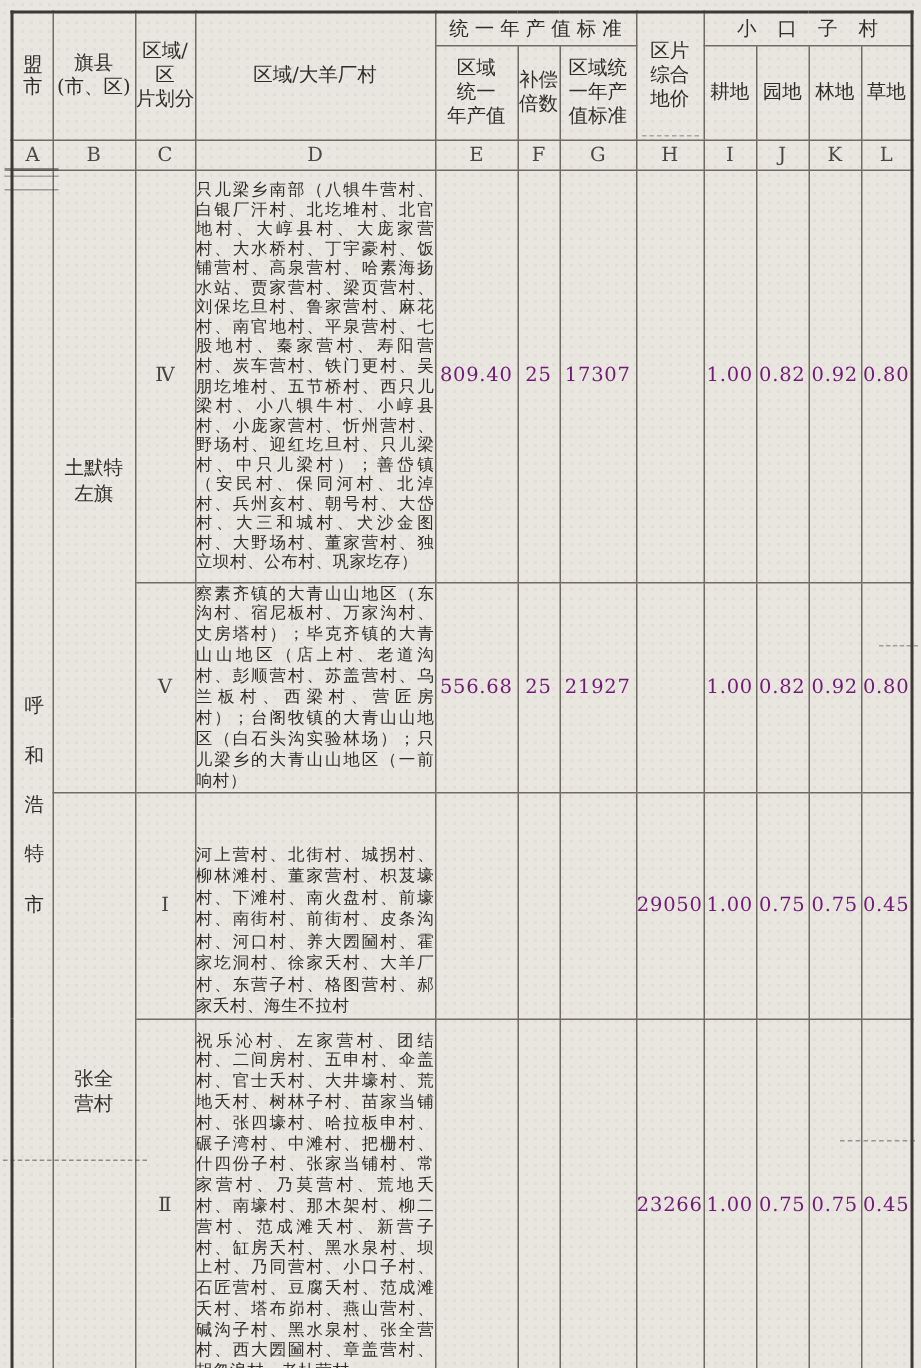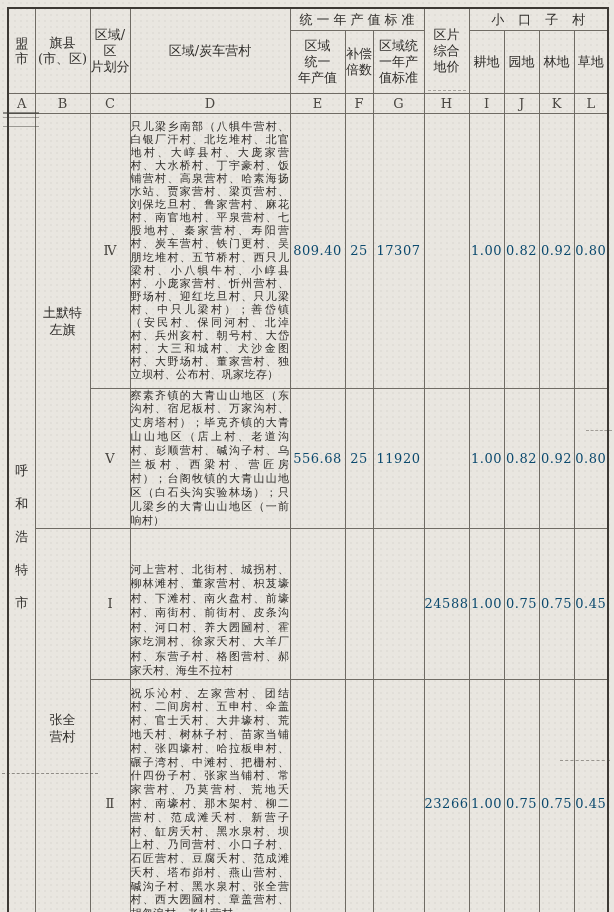"区域/炭车营村" span { text: /炭车营 -> /大羊厂 }
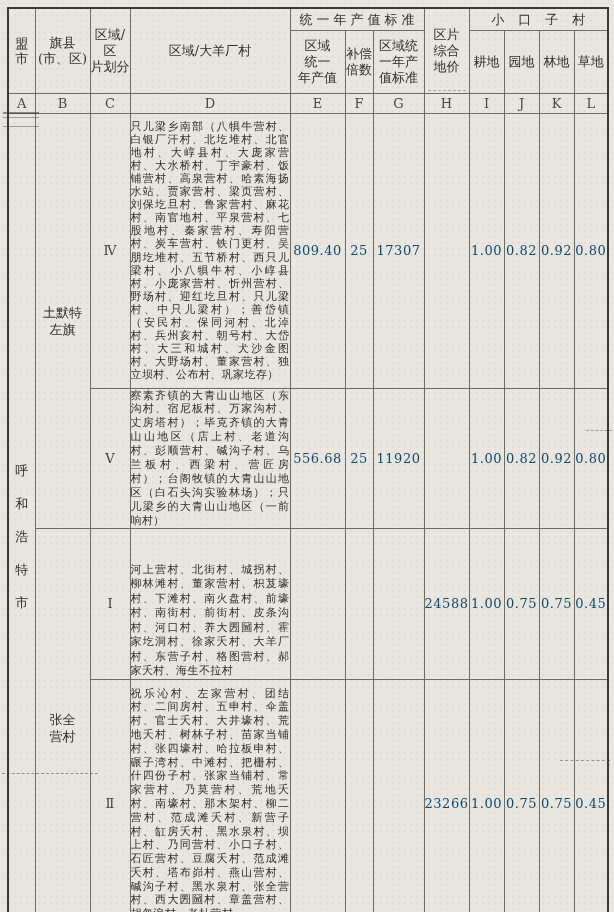"809.40" .num { color: #0c4a6e -> #701a75 }
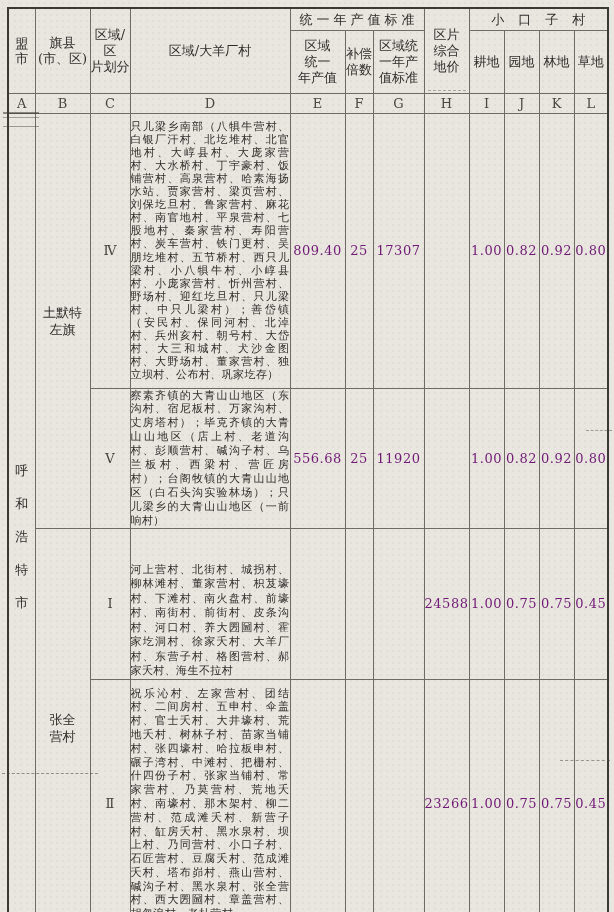"察素齐镇的大青山山地区（东沟村、宿尼板村、万家沟村、丈房塔村）；毕克齐镇的大青山" div.desc { text: 碱沟子 -> 苏盖营 }
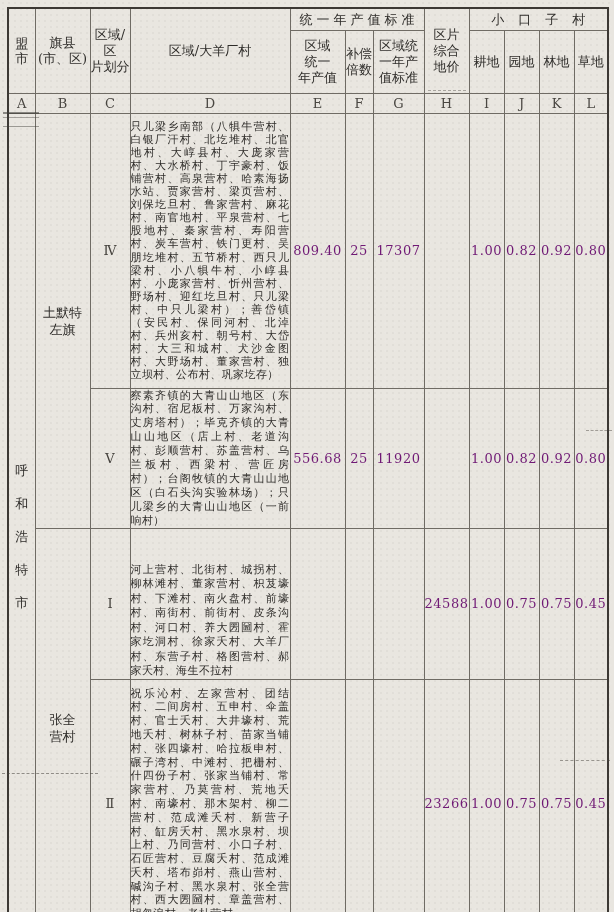"11920" td.num { text: 11920 -> 21927 }
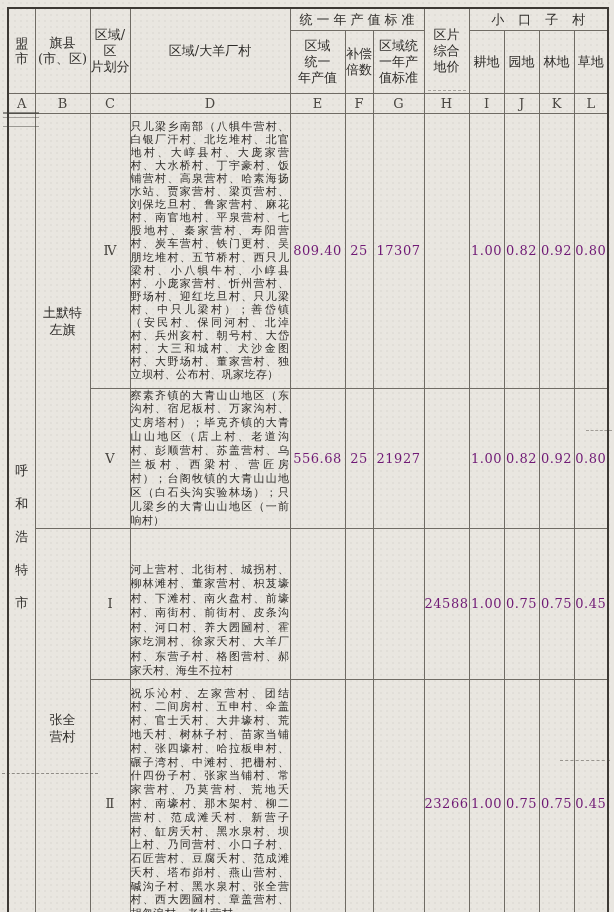"24588" td.num { text: 24588 -> 29050 }
